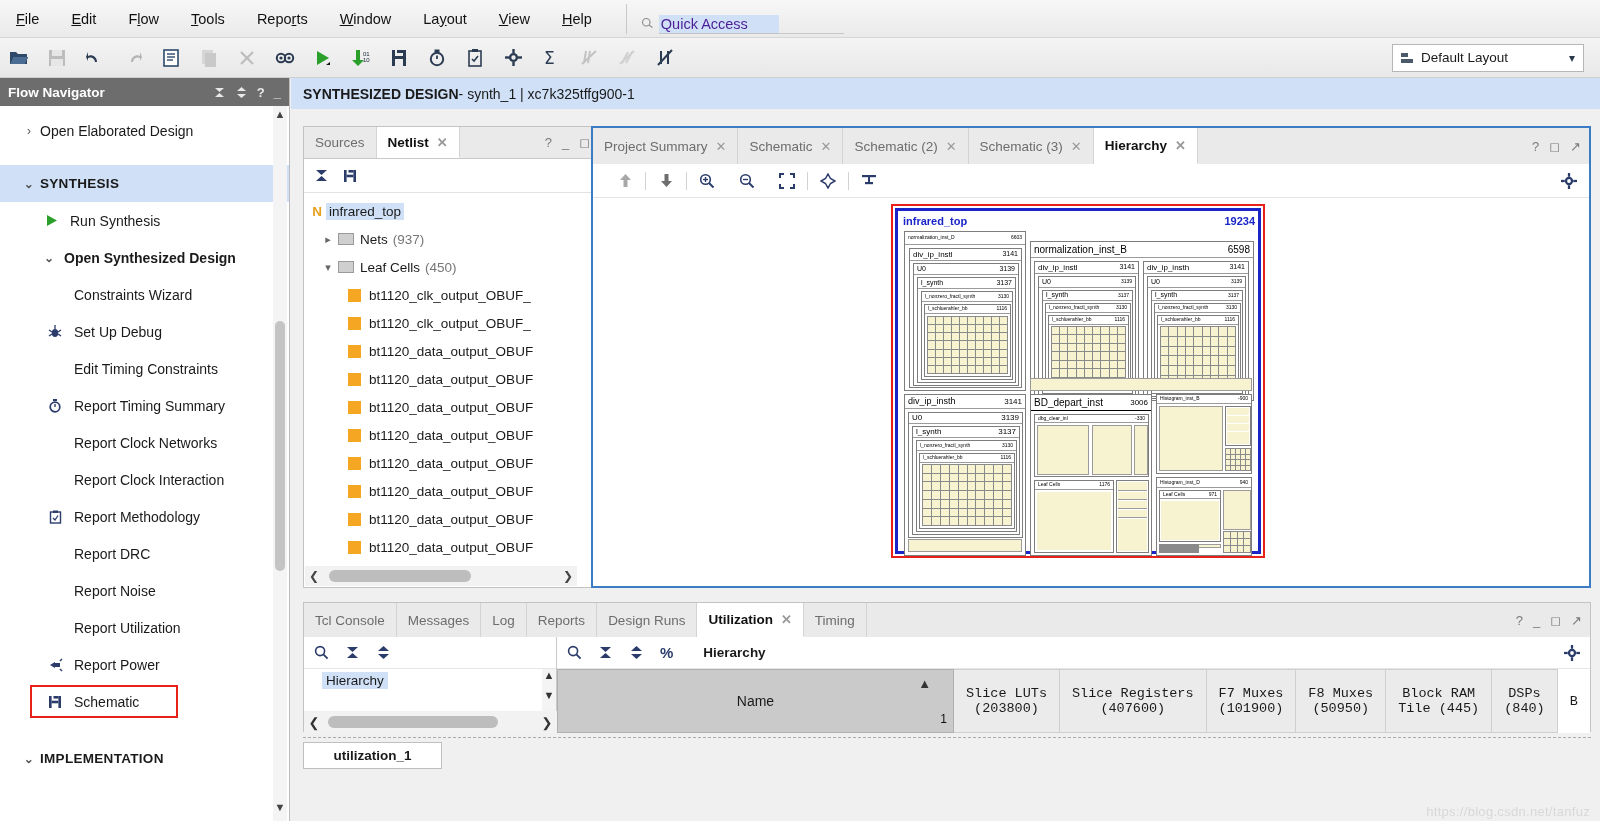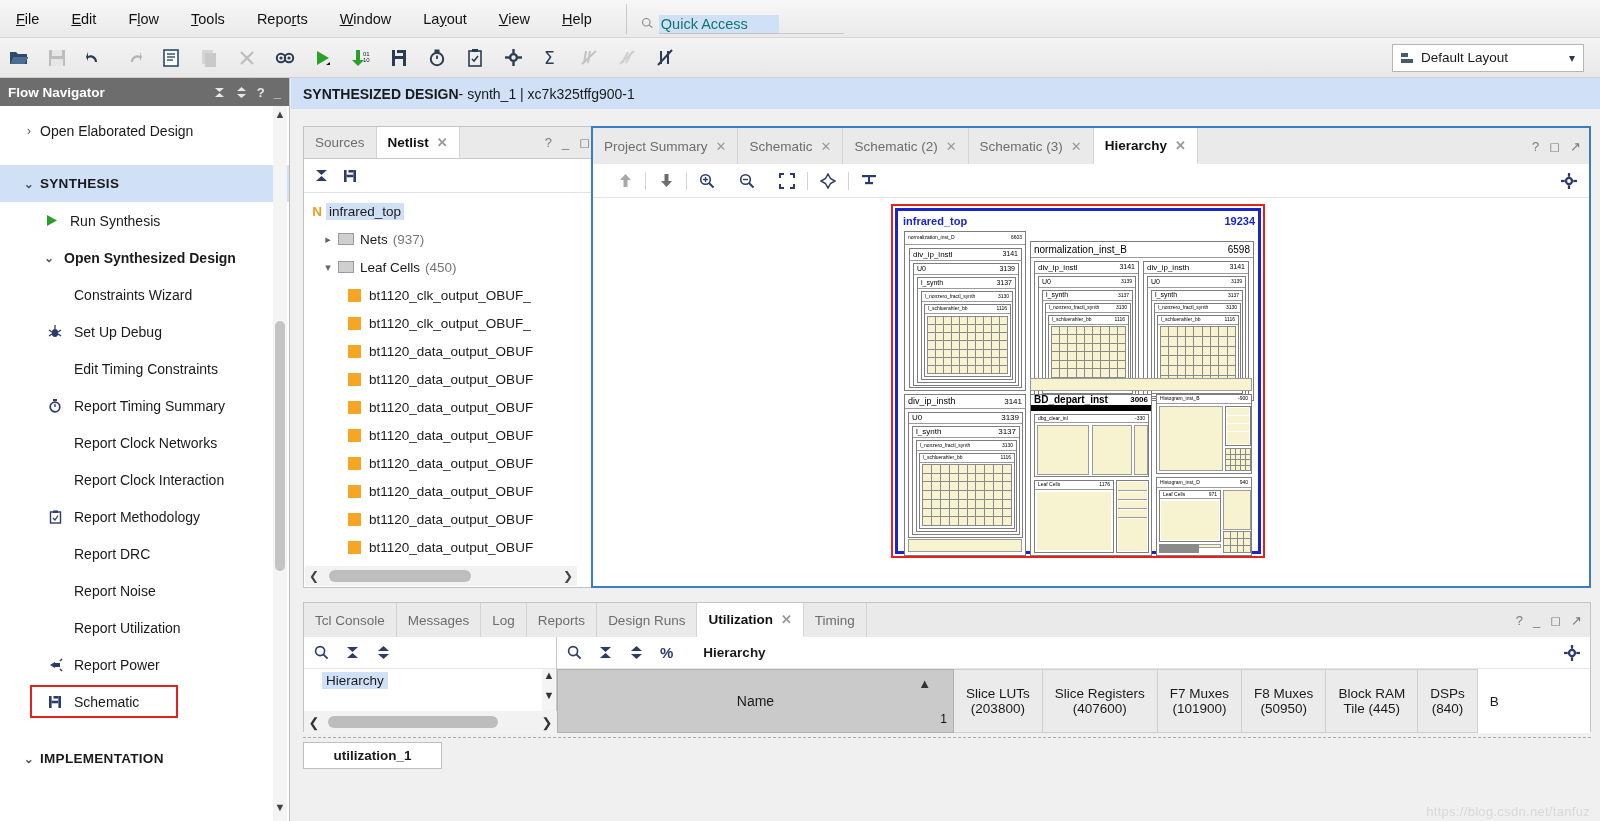"Quick Access" .qa-input { color: #0f766e -> #4c1d95 }
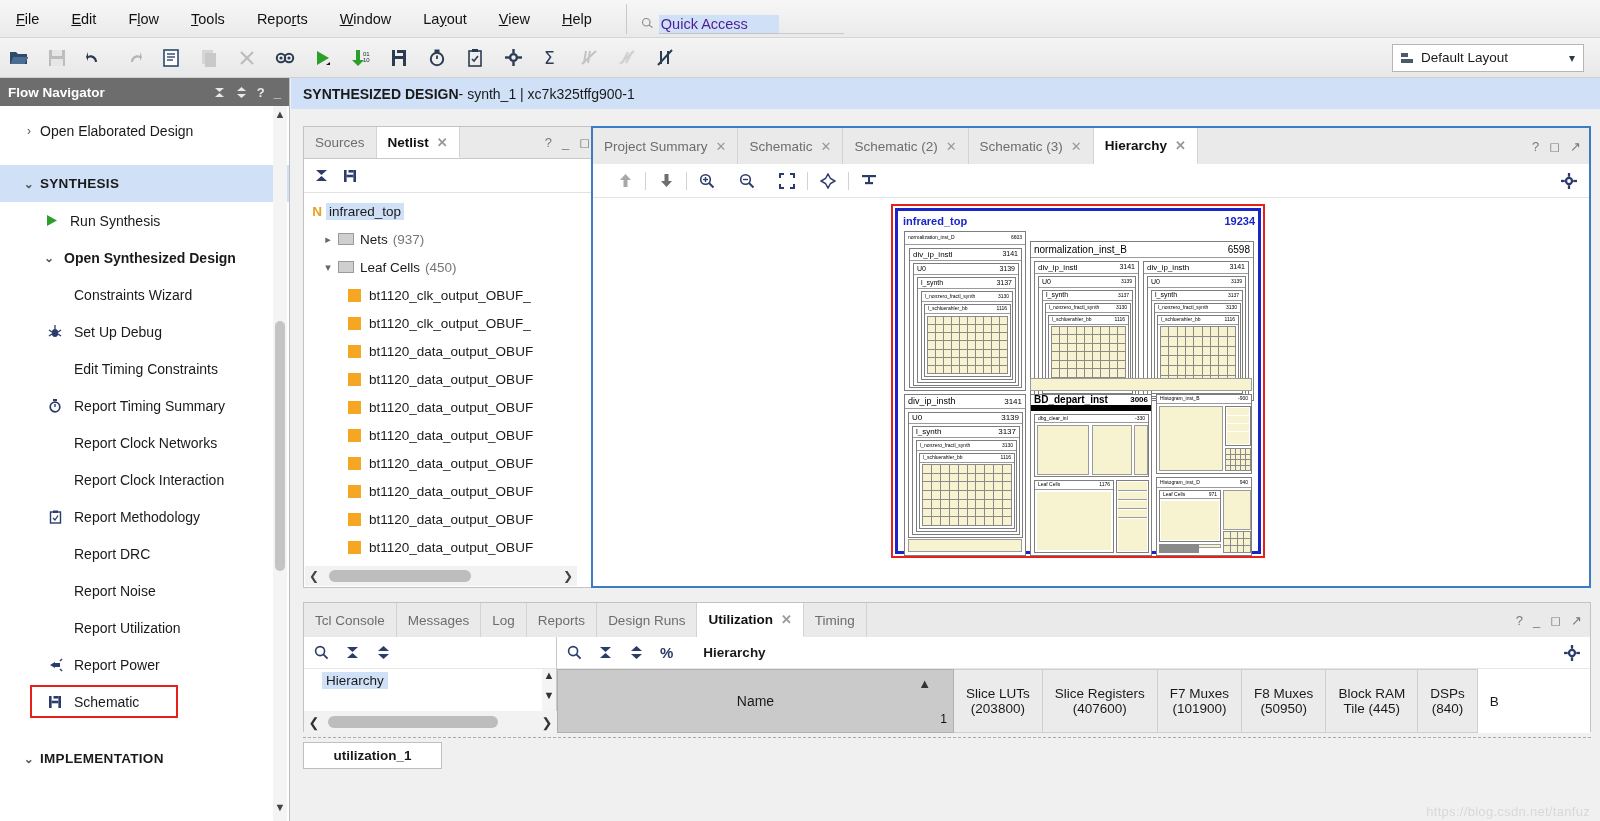"BD_depart_inst" div.blk-hdr { border-bottom: 6px solid #000000 -> 1px solid #000000; font-weight: bold -> none }
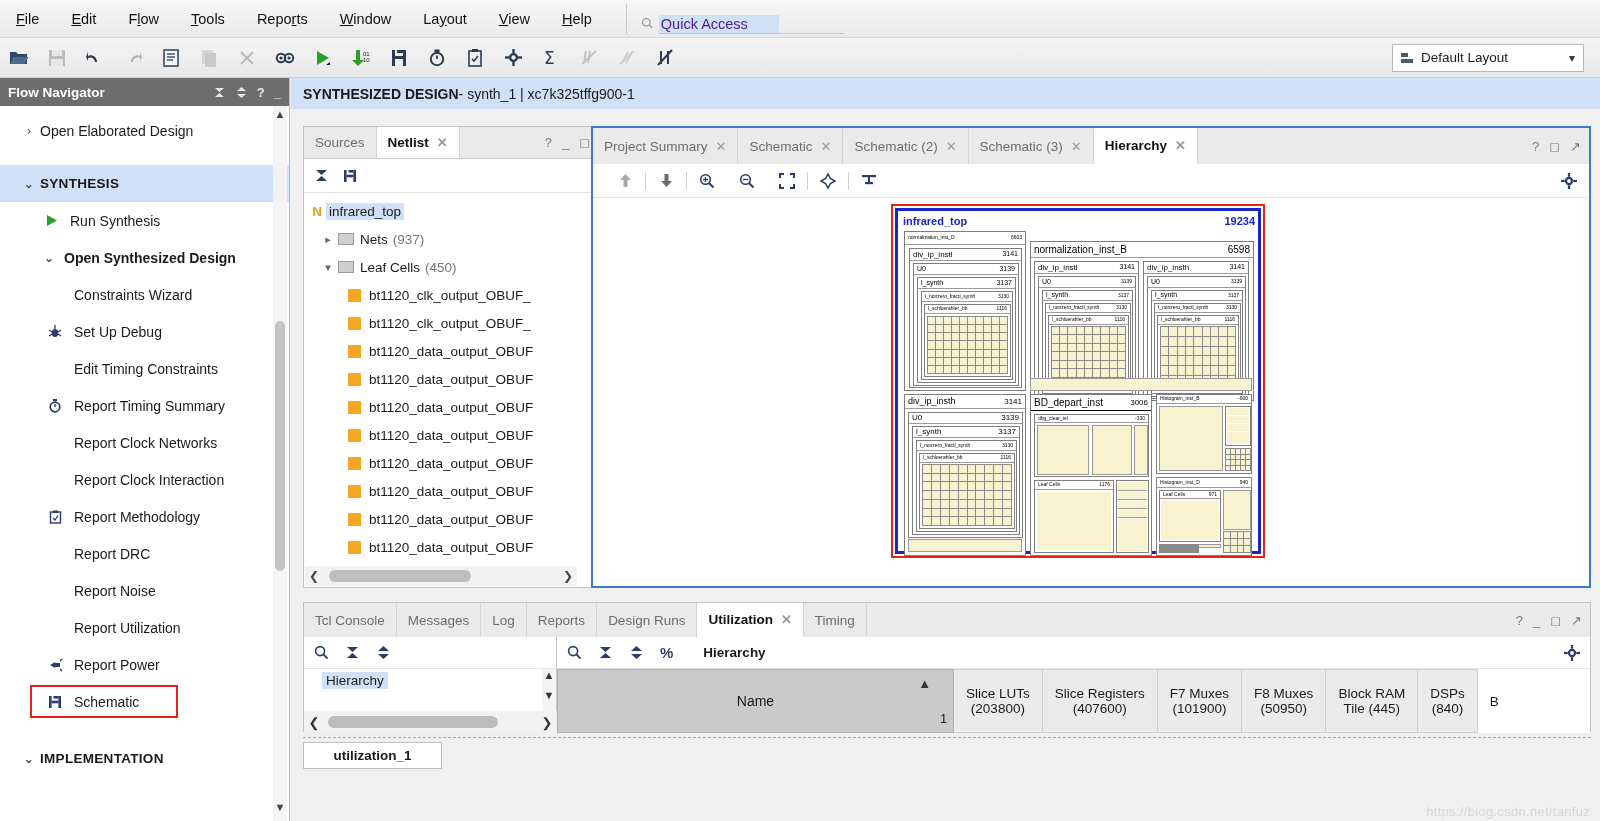"Slice LUTs" .uh-col { font-family: none -> Liberation Mono, monospace }
